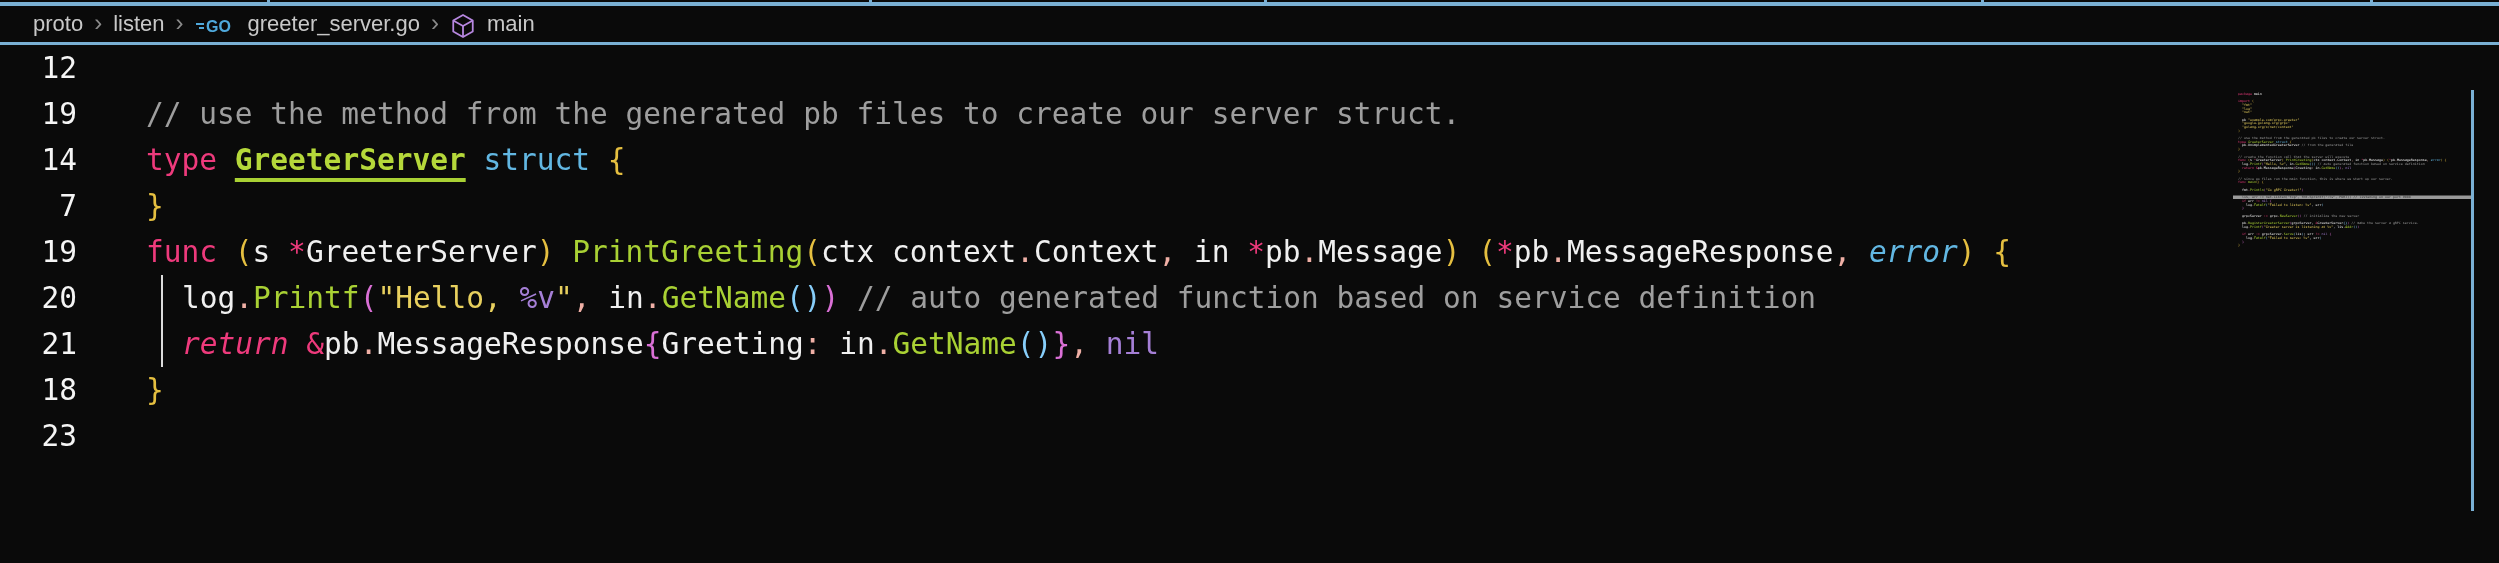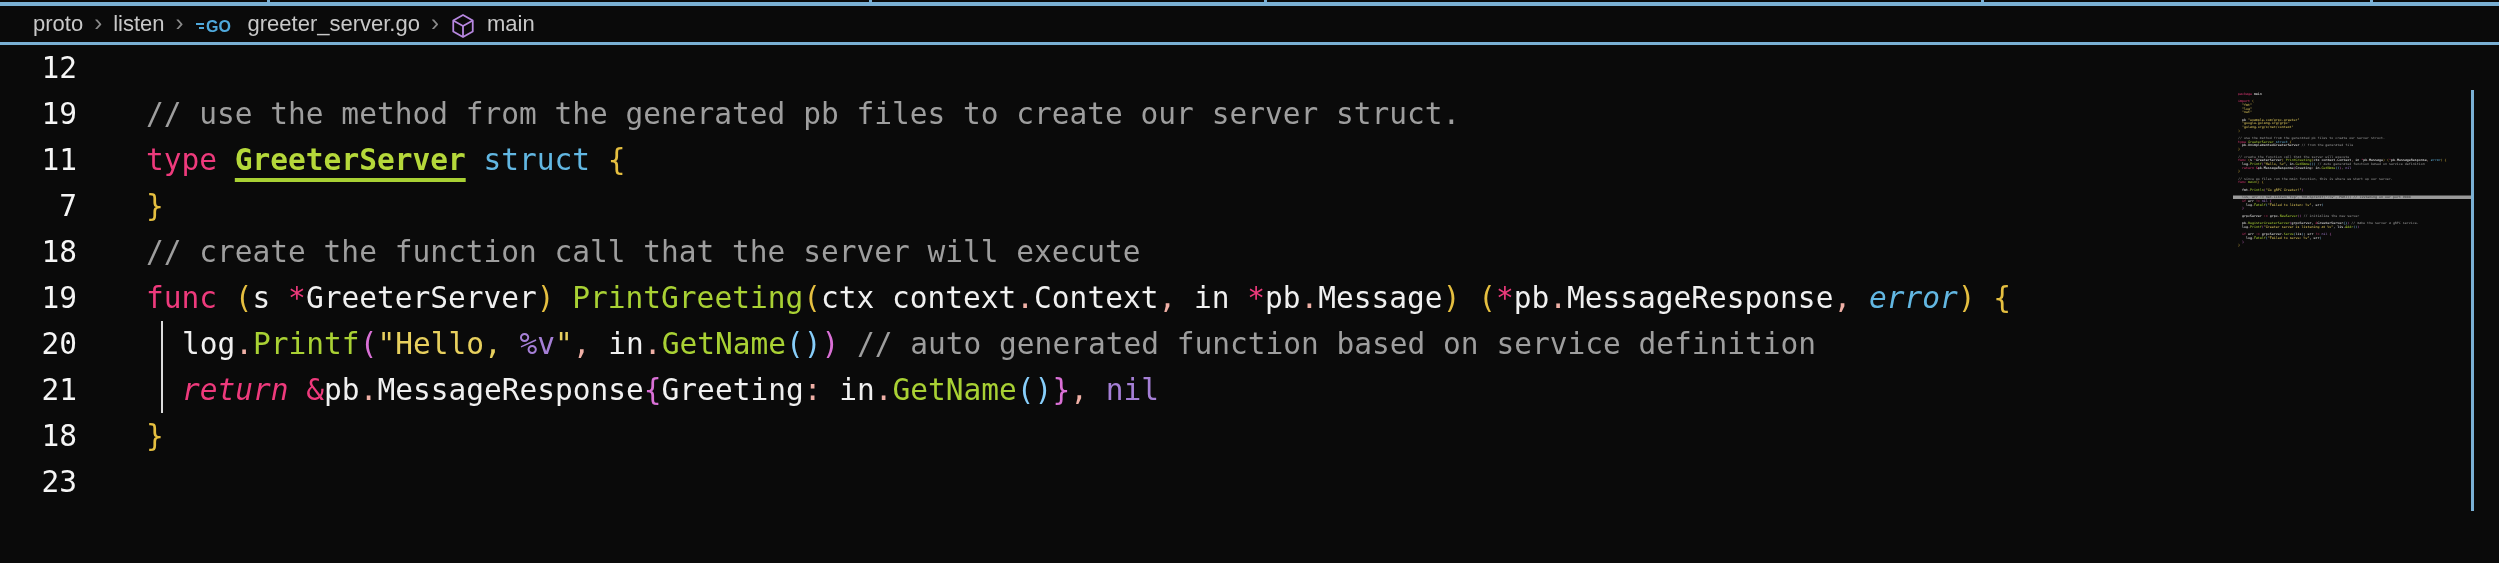"11" span.ln { text: 11 -> 14 }
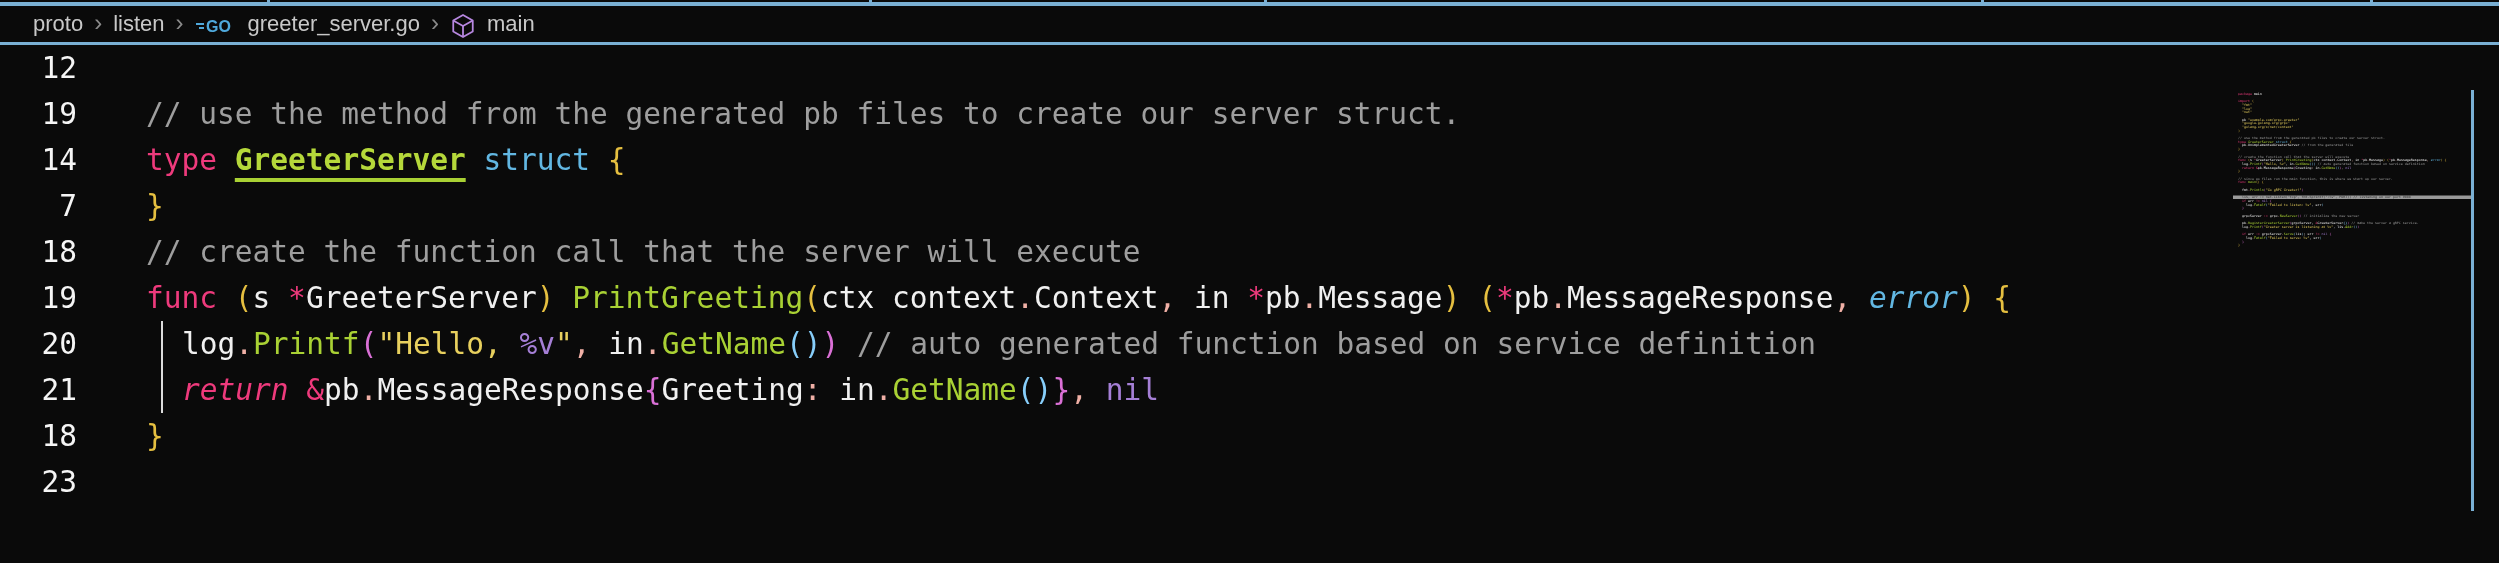"18 // create the function" div.line { html: <div><span>18</span><span><span>// create the function call that the server will execute</span></span></div> -> none }
